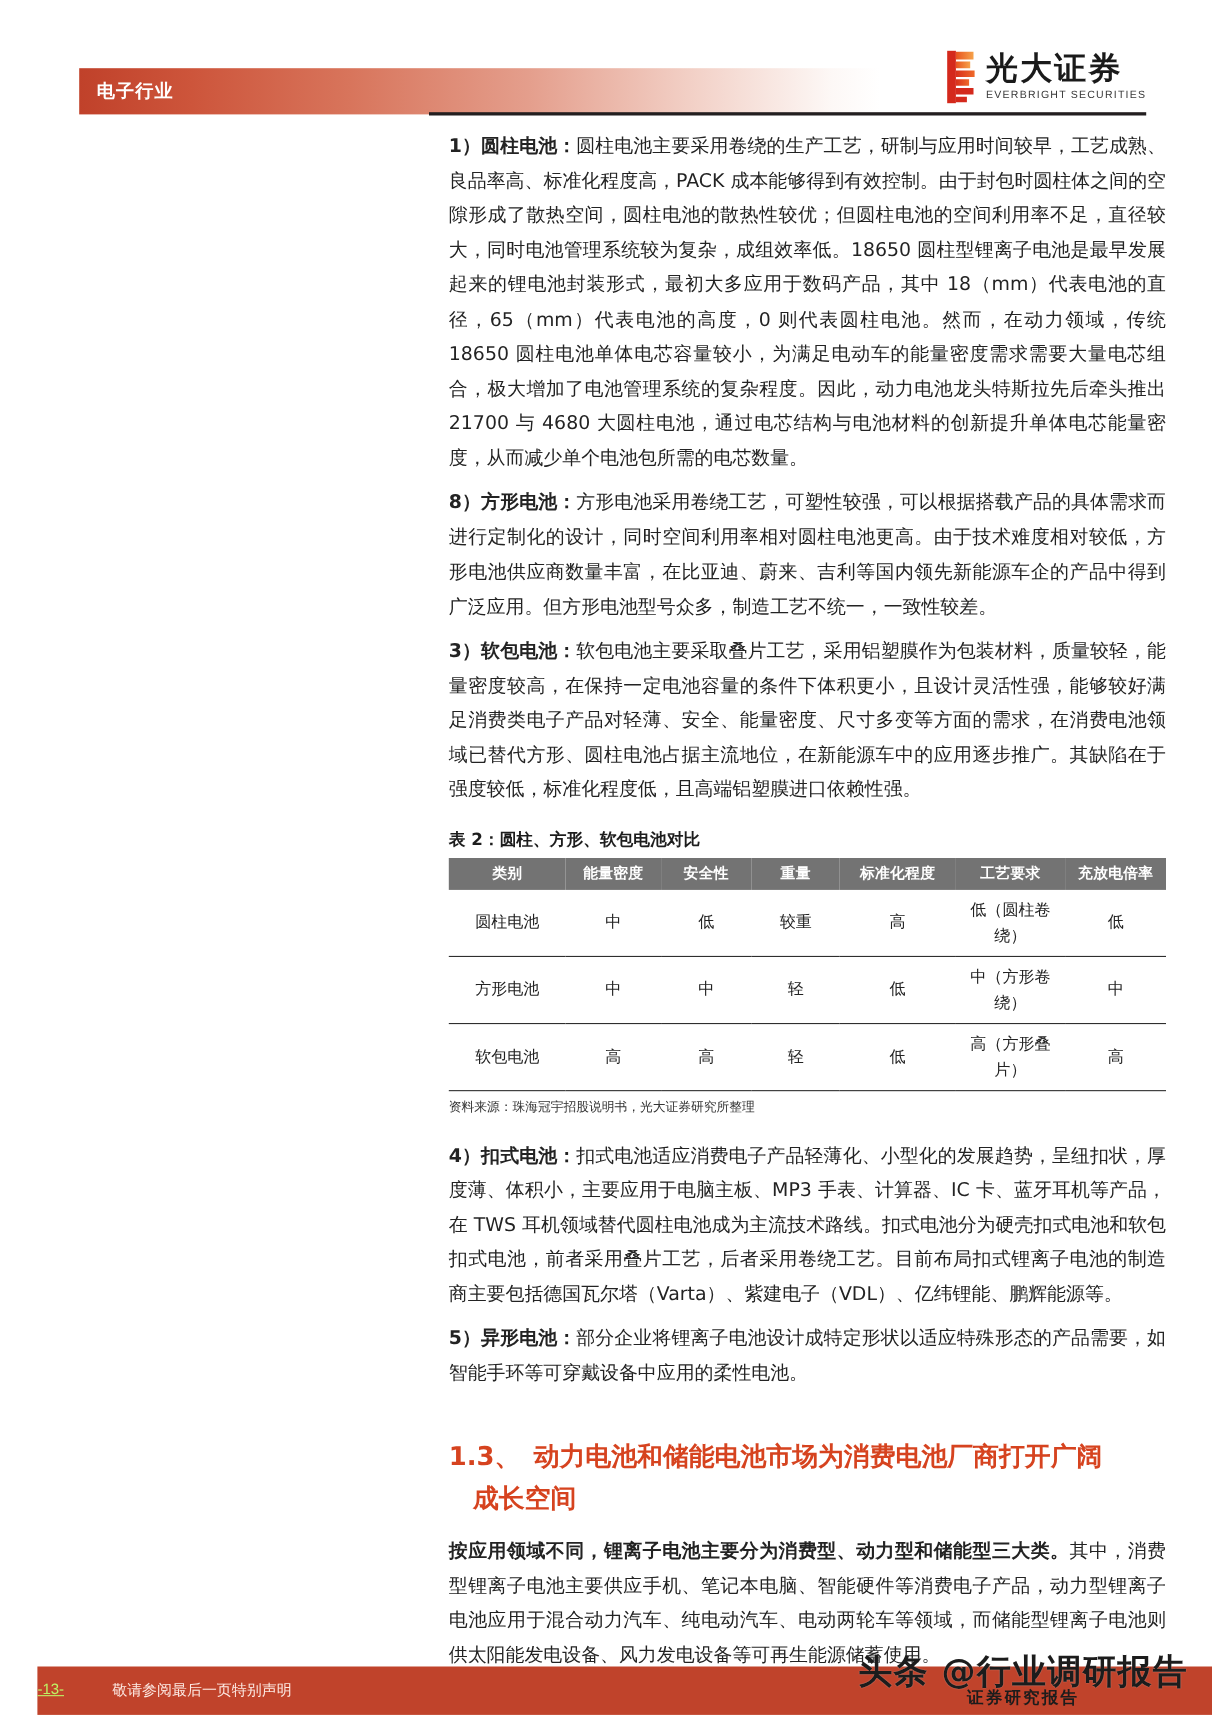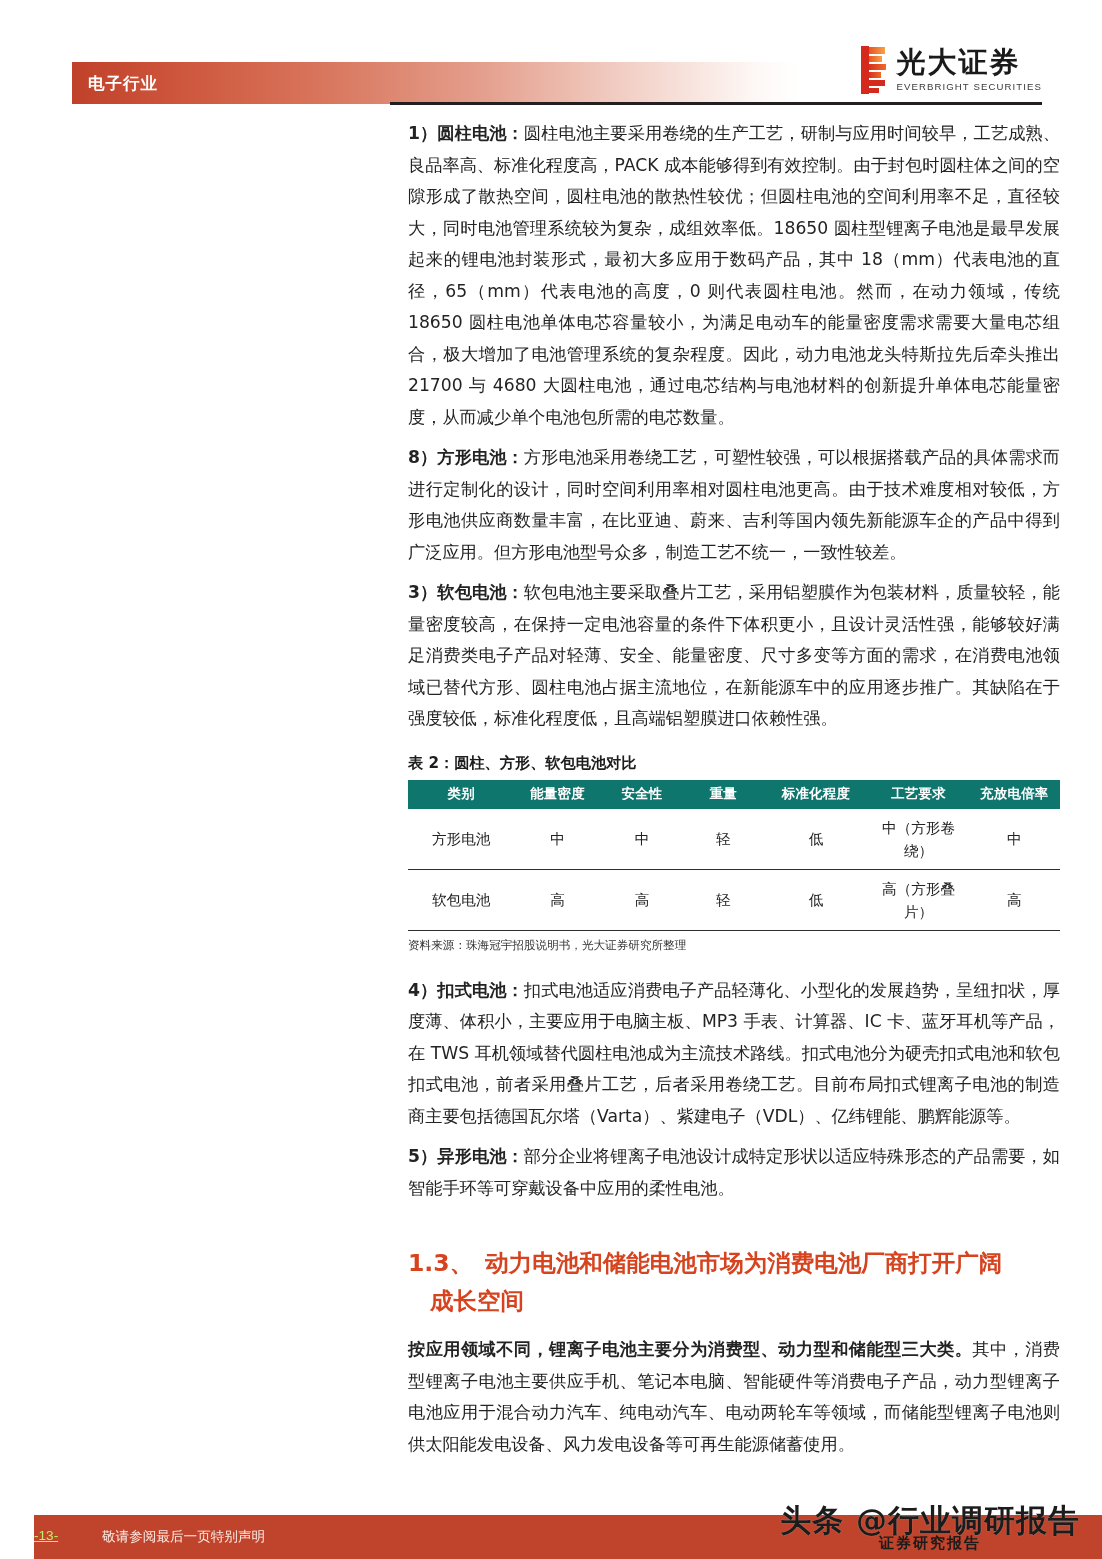"类别" table.cmp thead th { background: #0f766e -> #737373 }
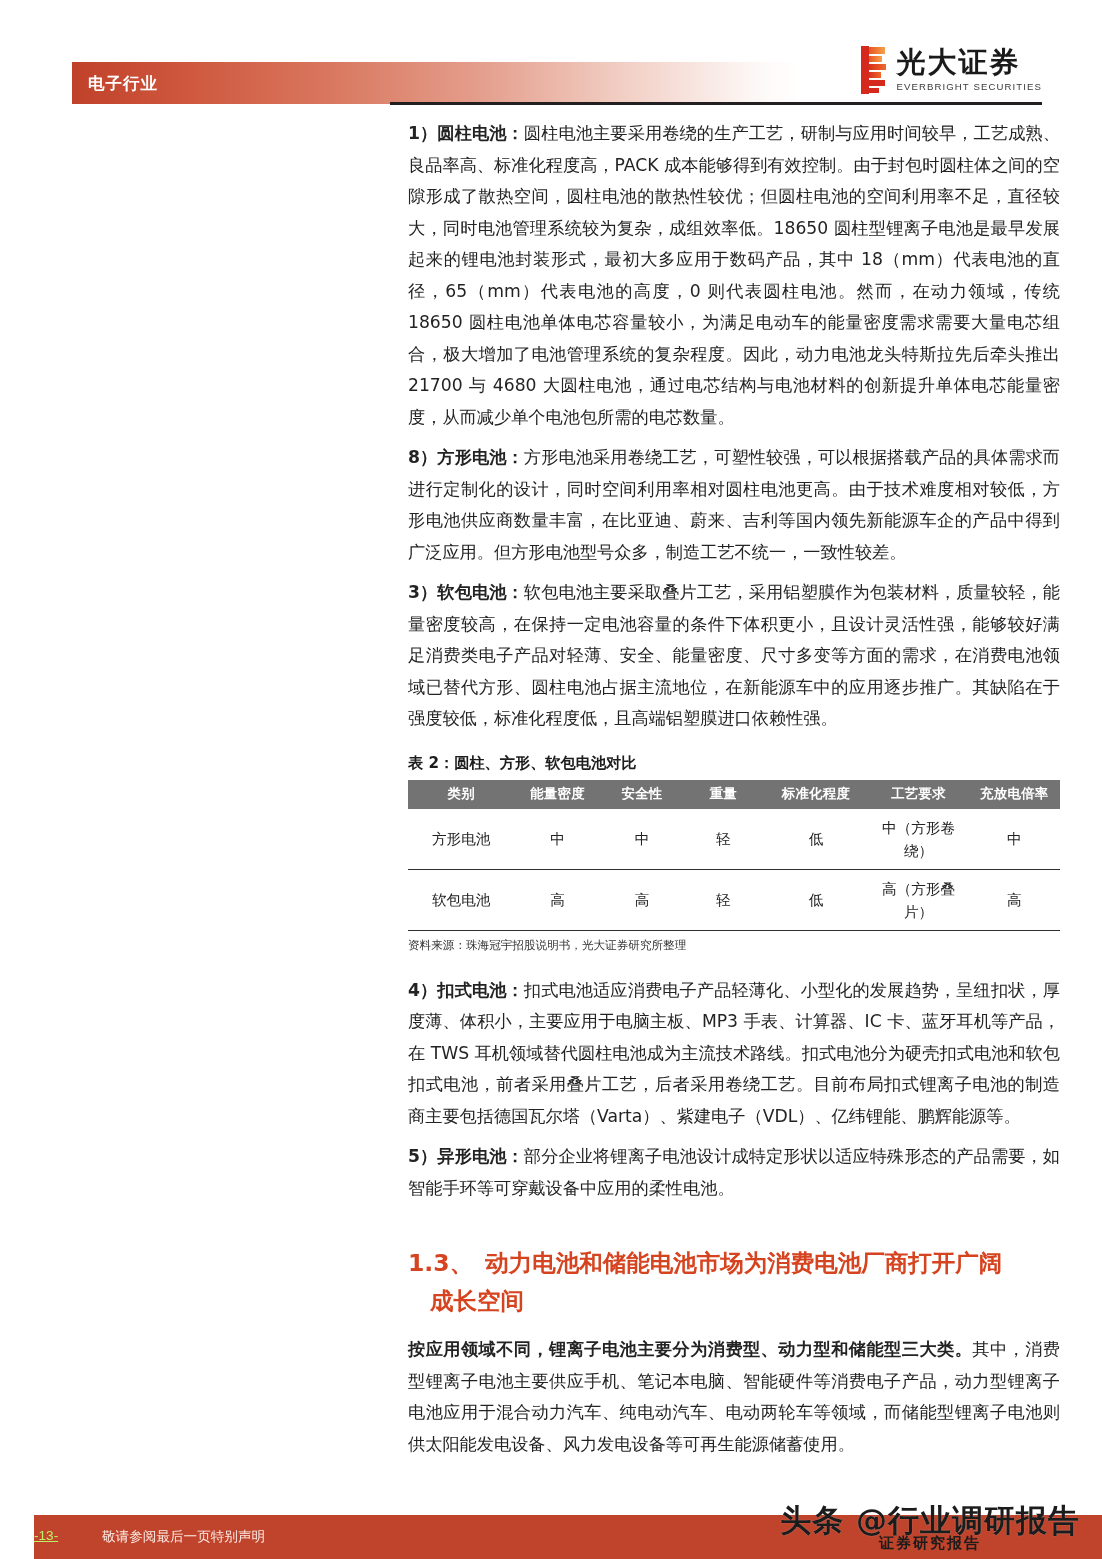"圆柱电池" tr { html: none -> <tr> <td>圆柱电池</td> <td>中</td> <td>低</td> <td>较重</td> <td>高</td> <td>低（圆柱卷绕）</td> <td>低</td> </tr> }
